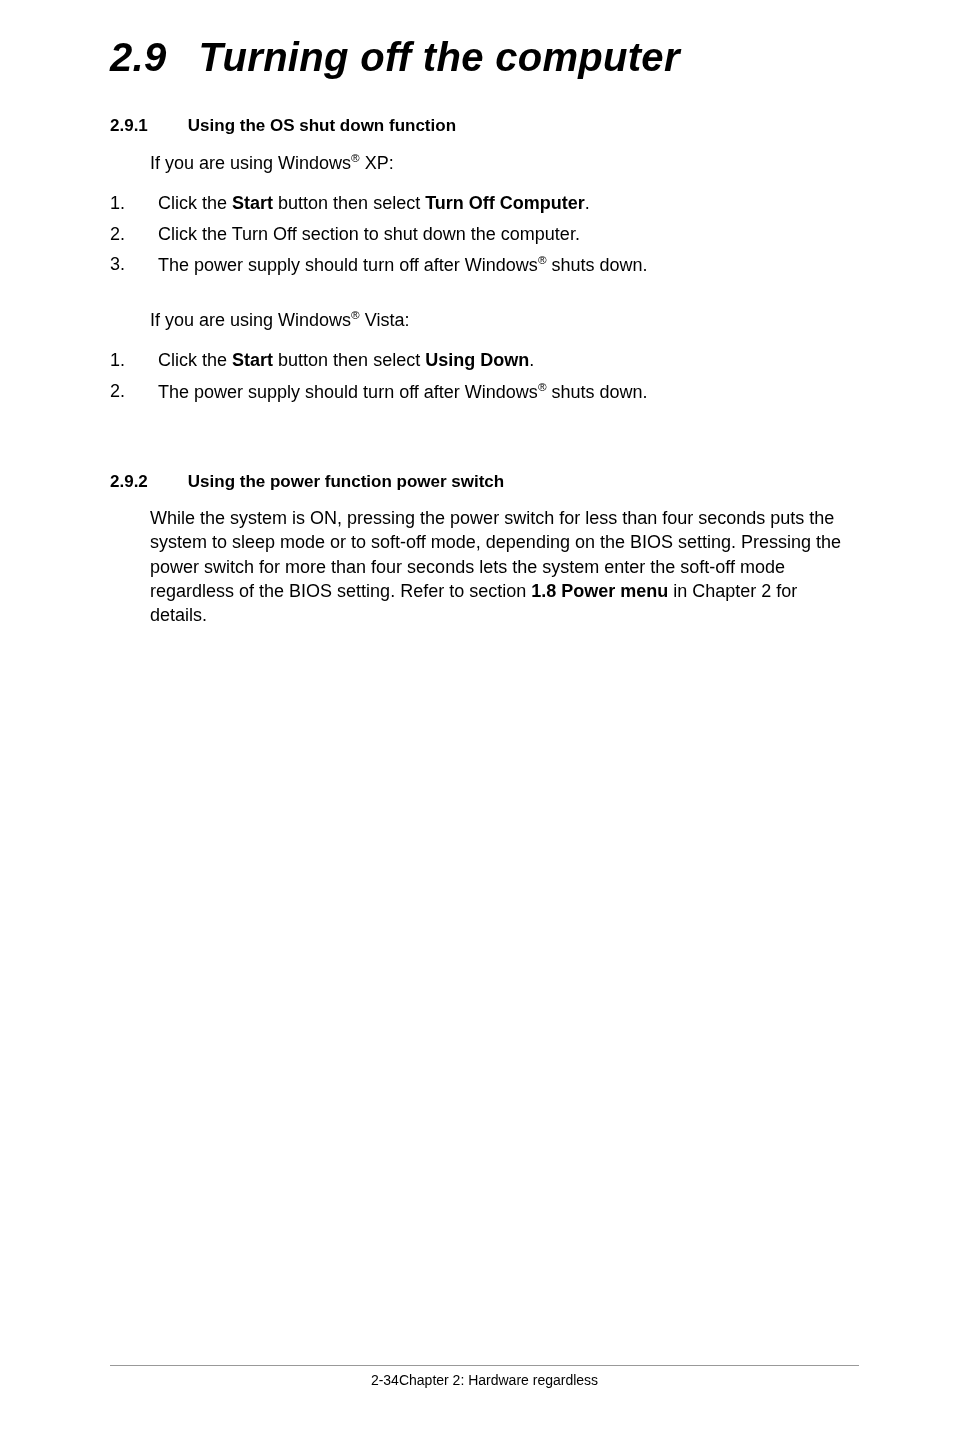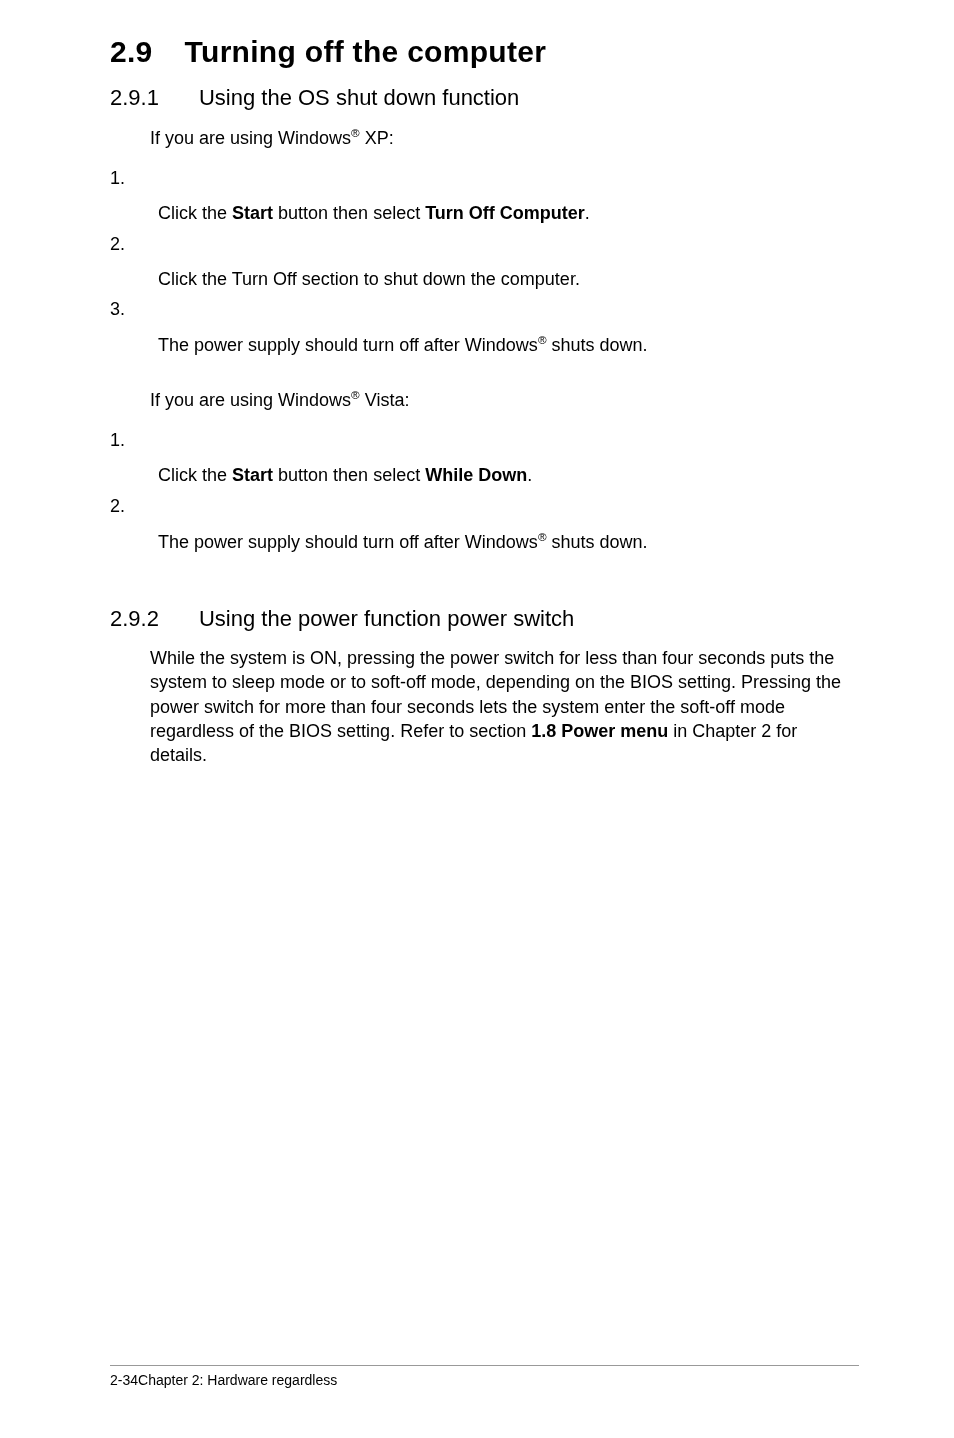"2.9 Turning off the computer" .section-title { font-size: 30px -> 40px; font-style: none -> italic; margin-bottom: 16px -> 36px }
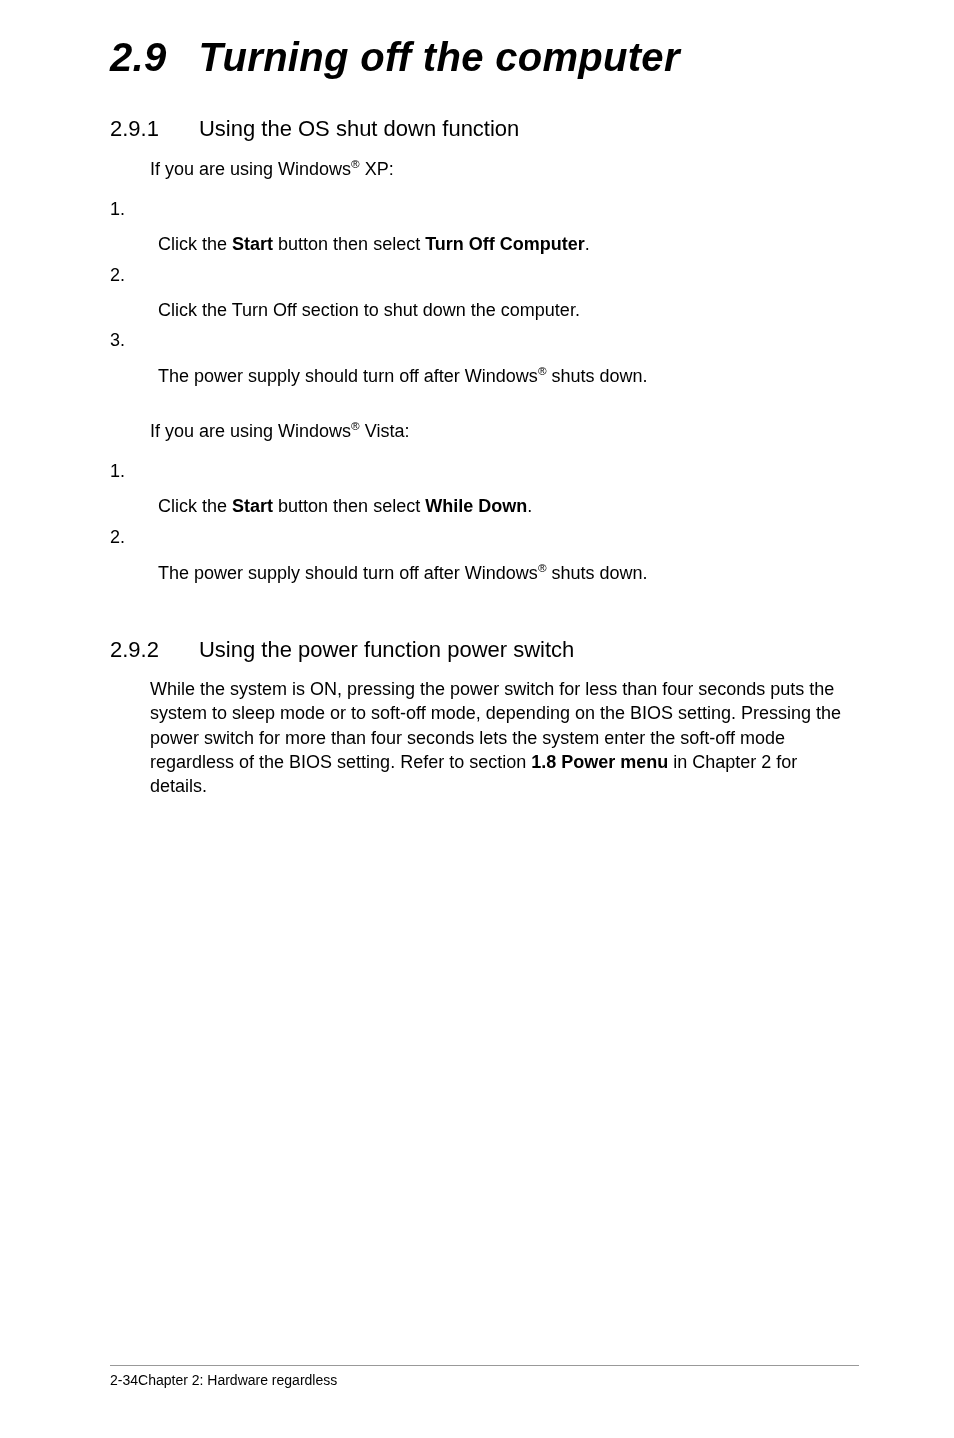"2.9.1 Using the OS shut" .subsection-title { font-size: 22px -> 17px; font-weight: normal -> bold; margin-top: none -> 16px }
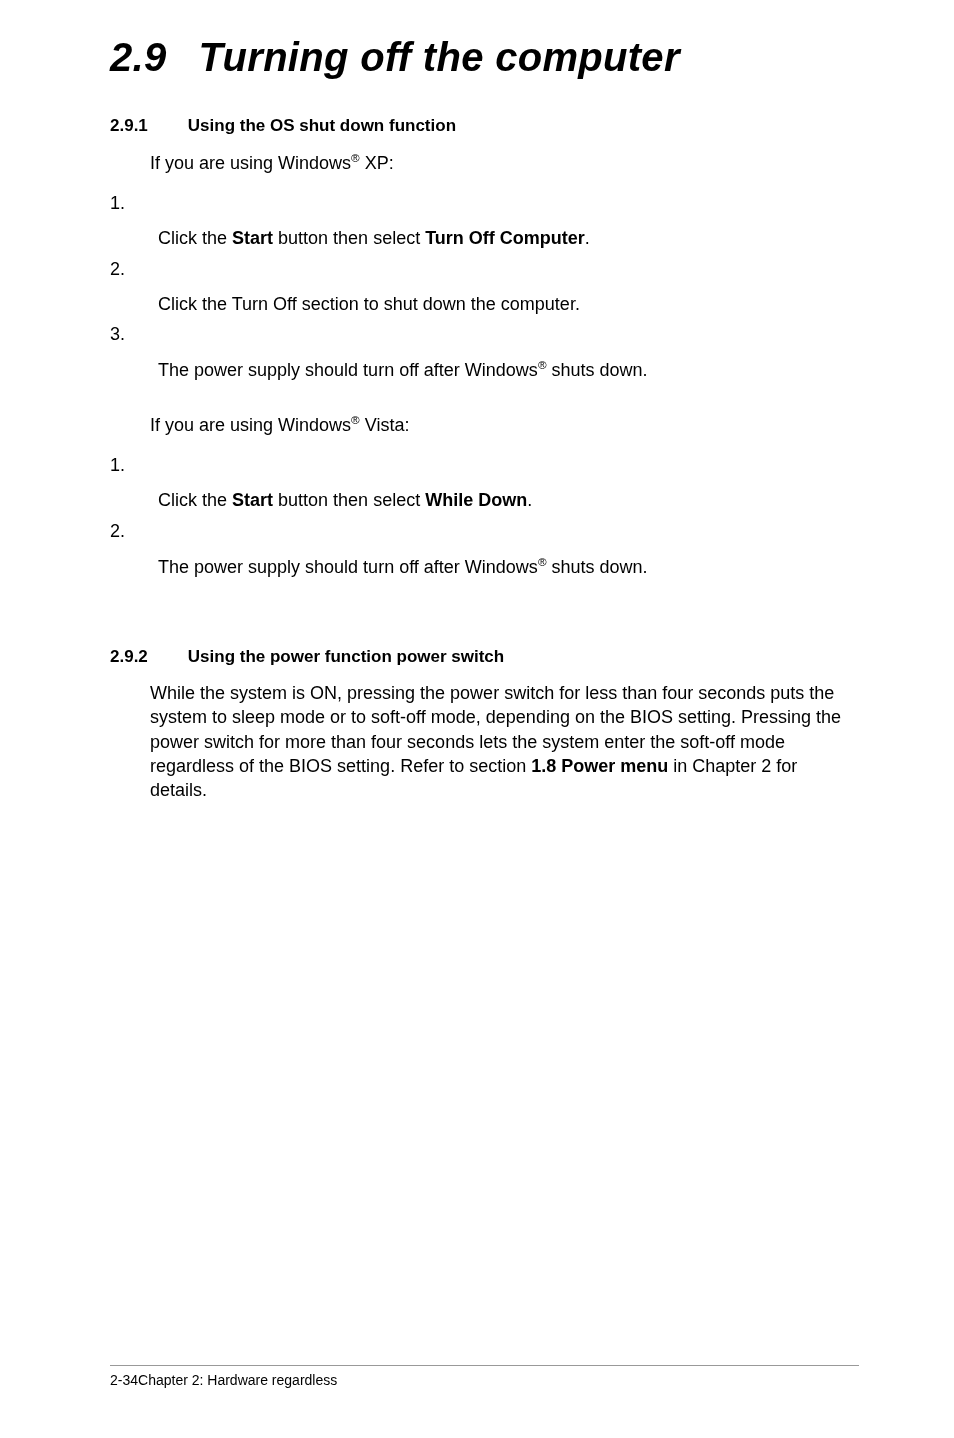"Click the Start button then" .list-item .list-text { margin-top: 35px -> none }
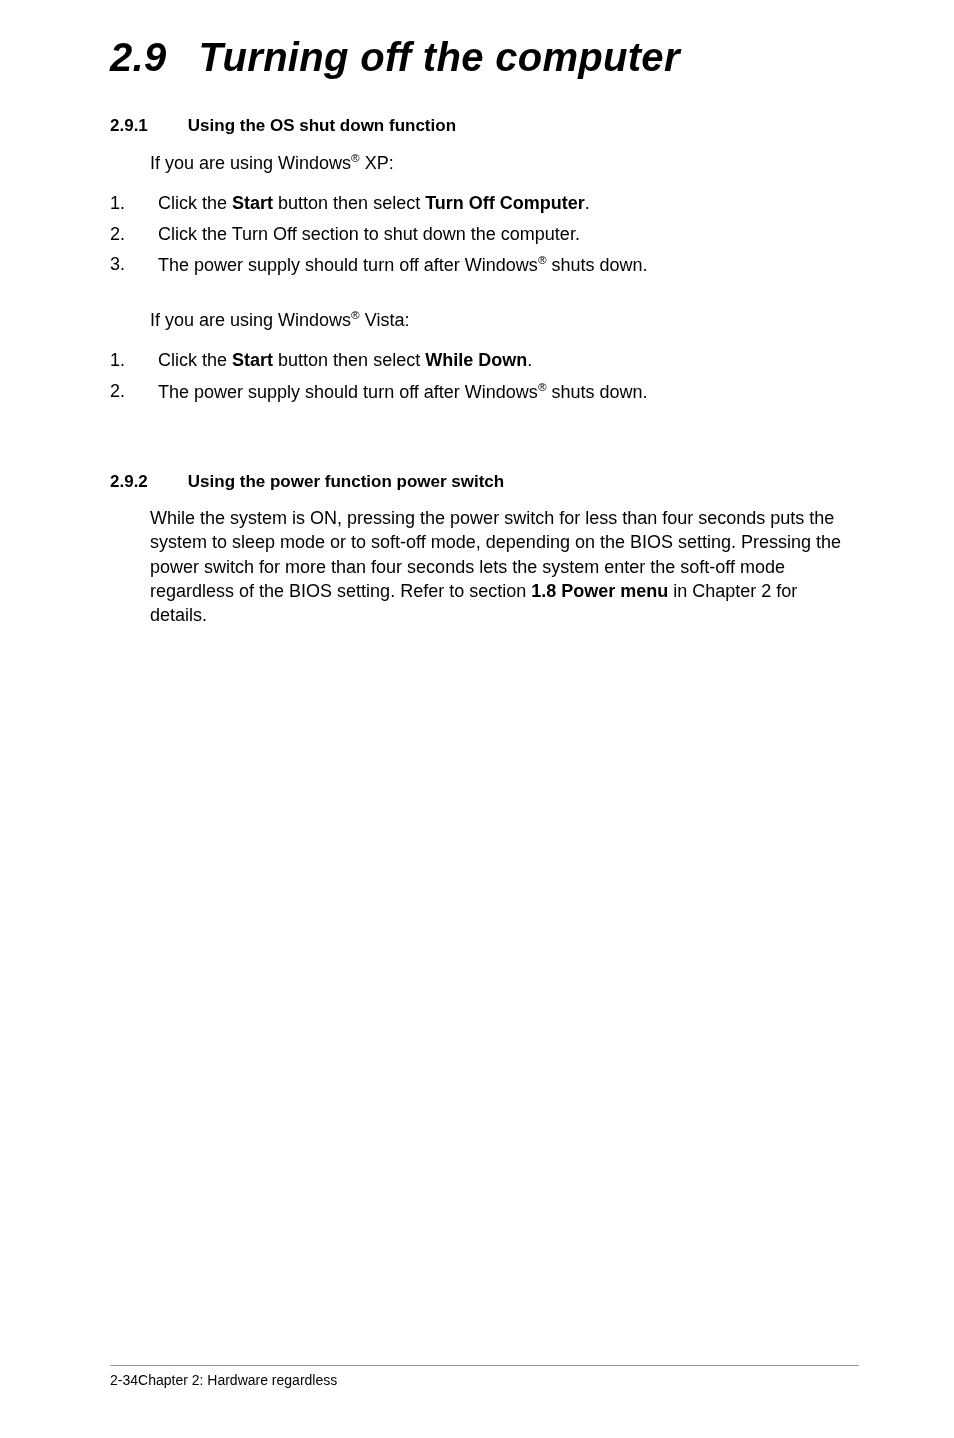"While Down" b { text: While -> Using }
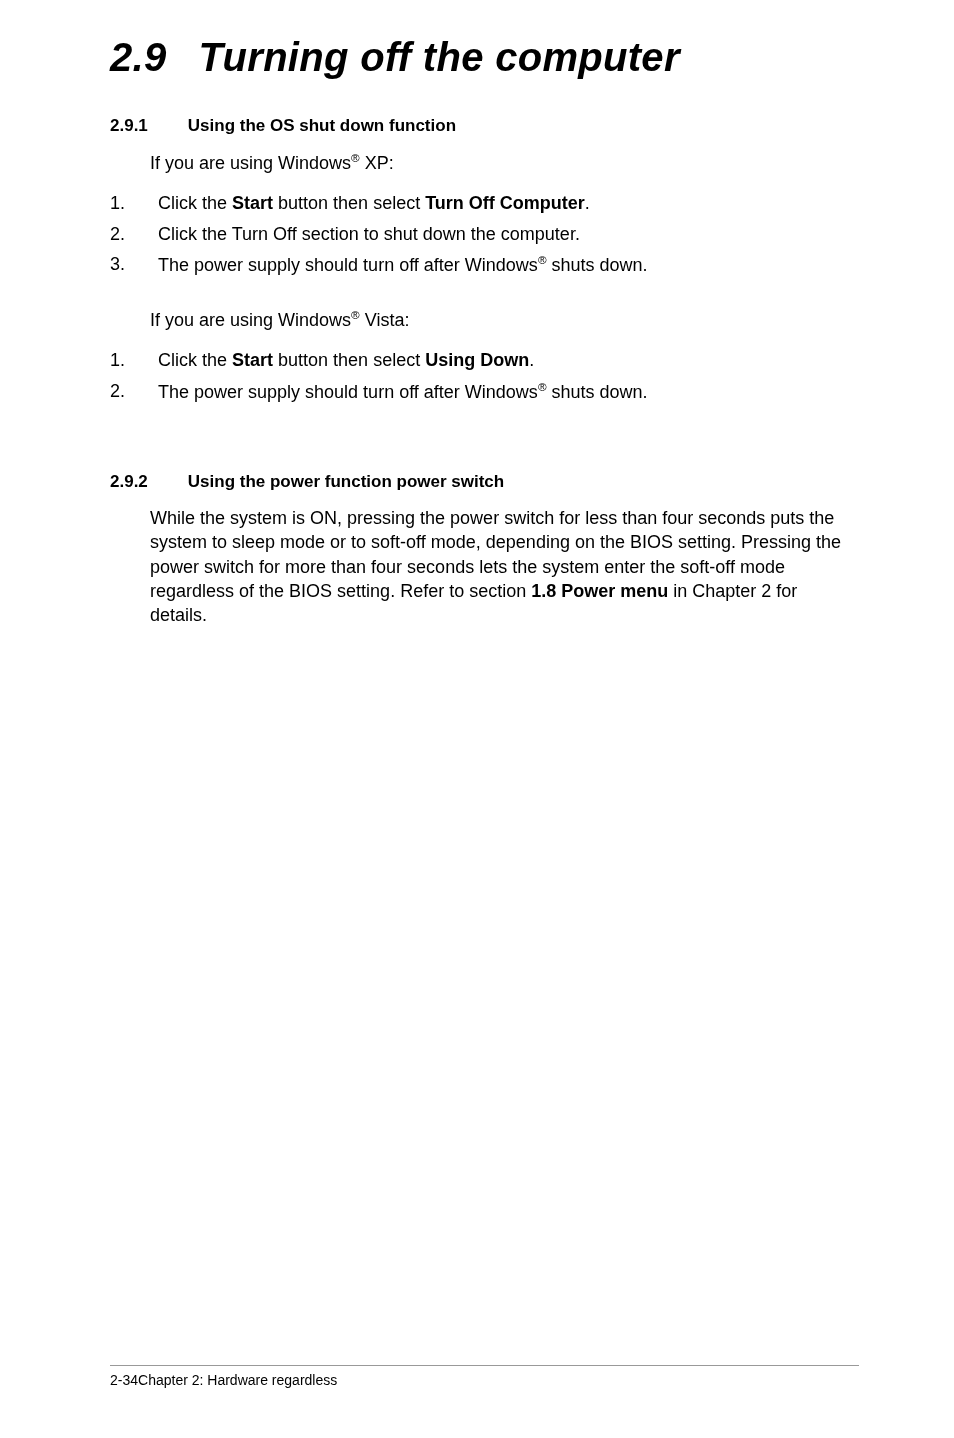"2-34" .footer { justify-content: flex-start -> center }
